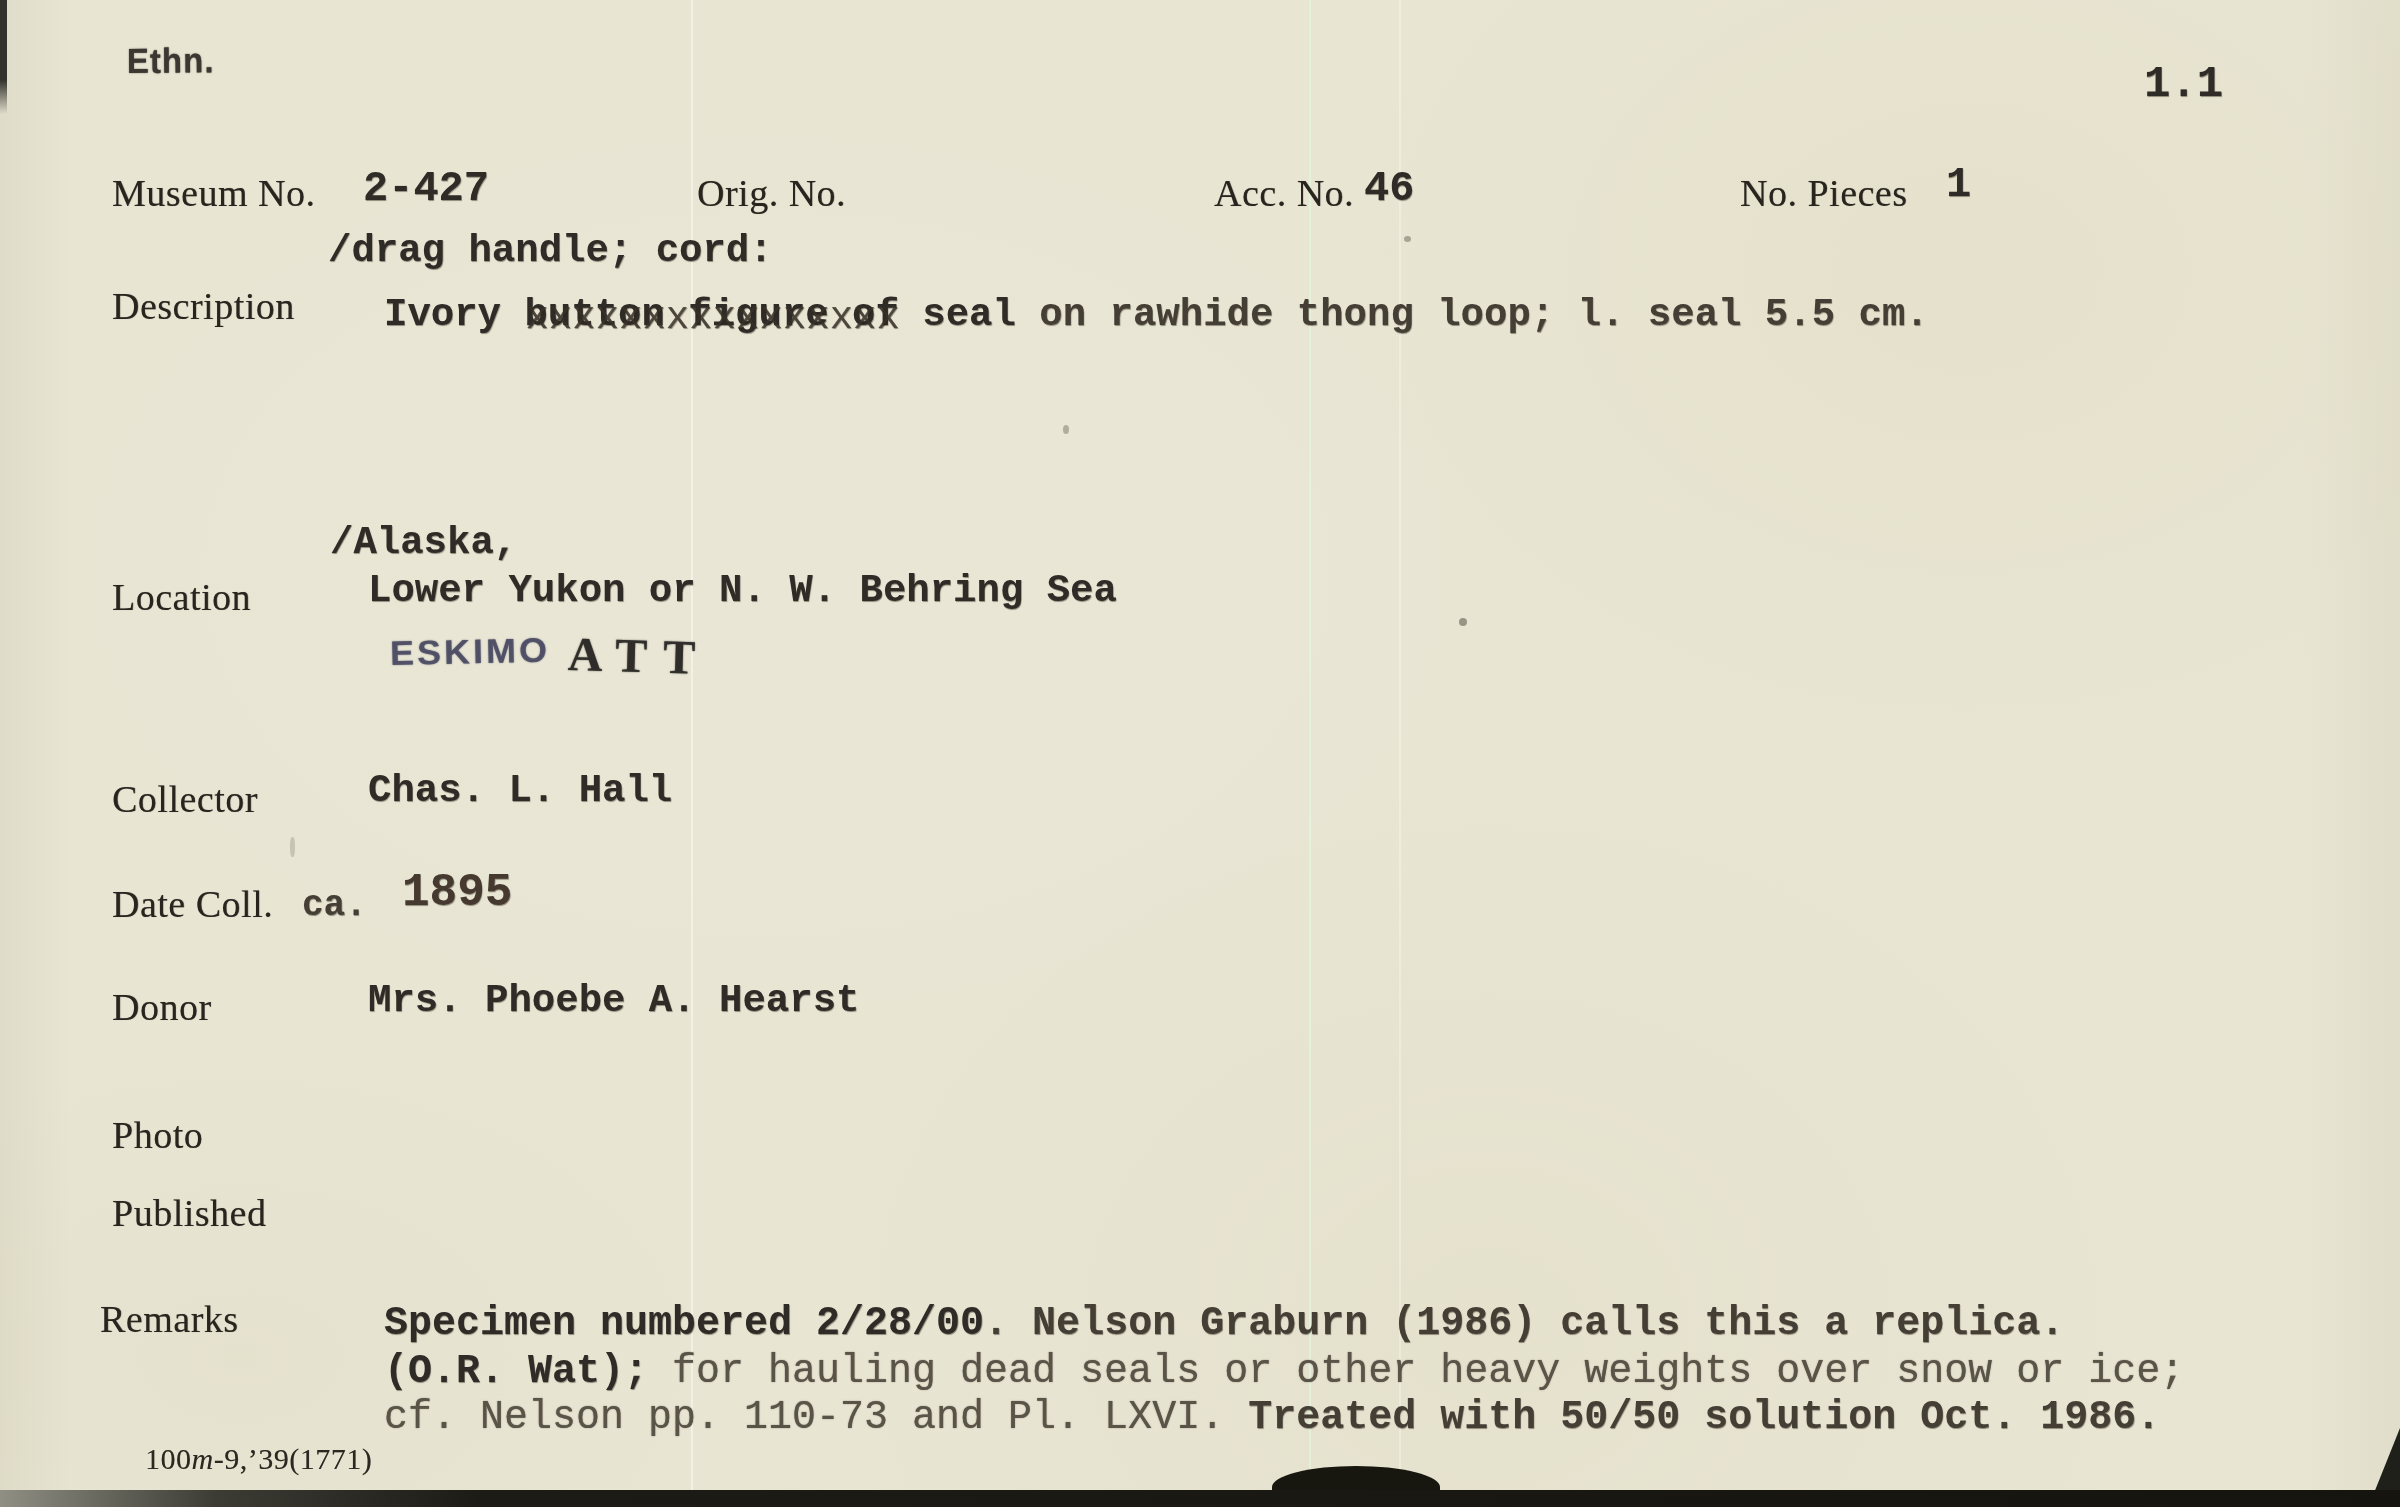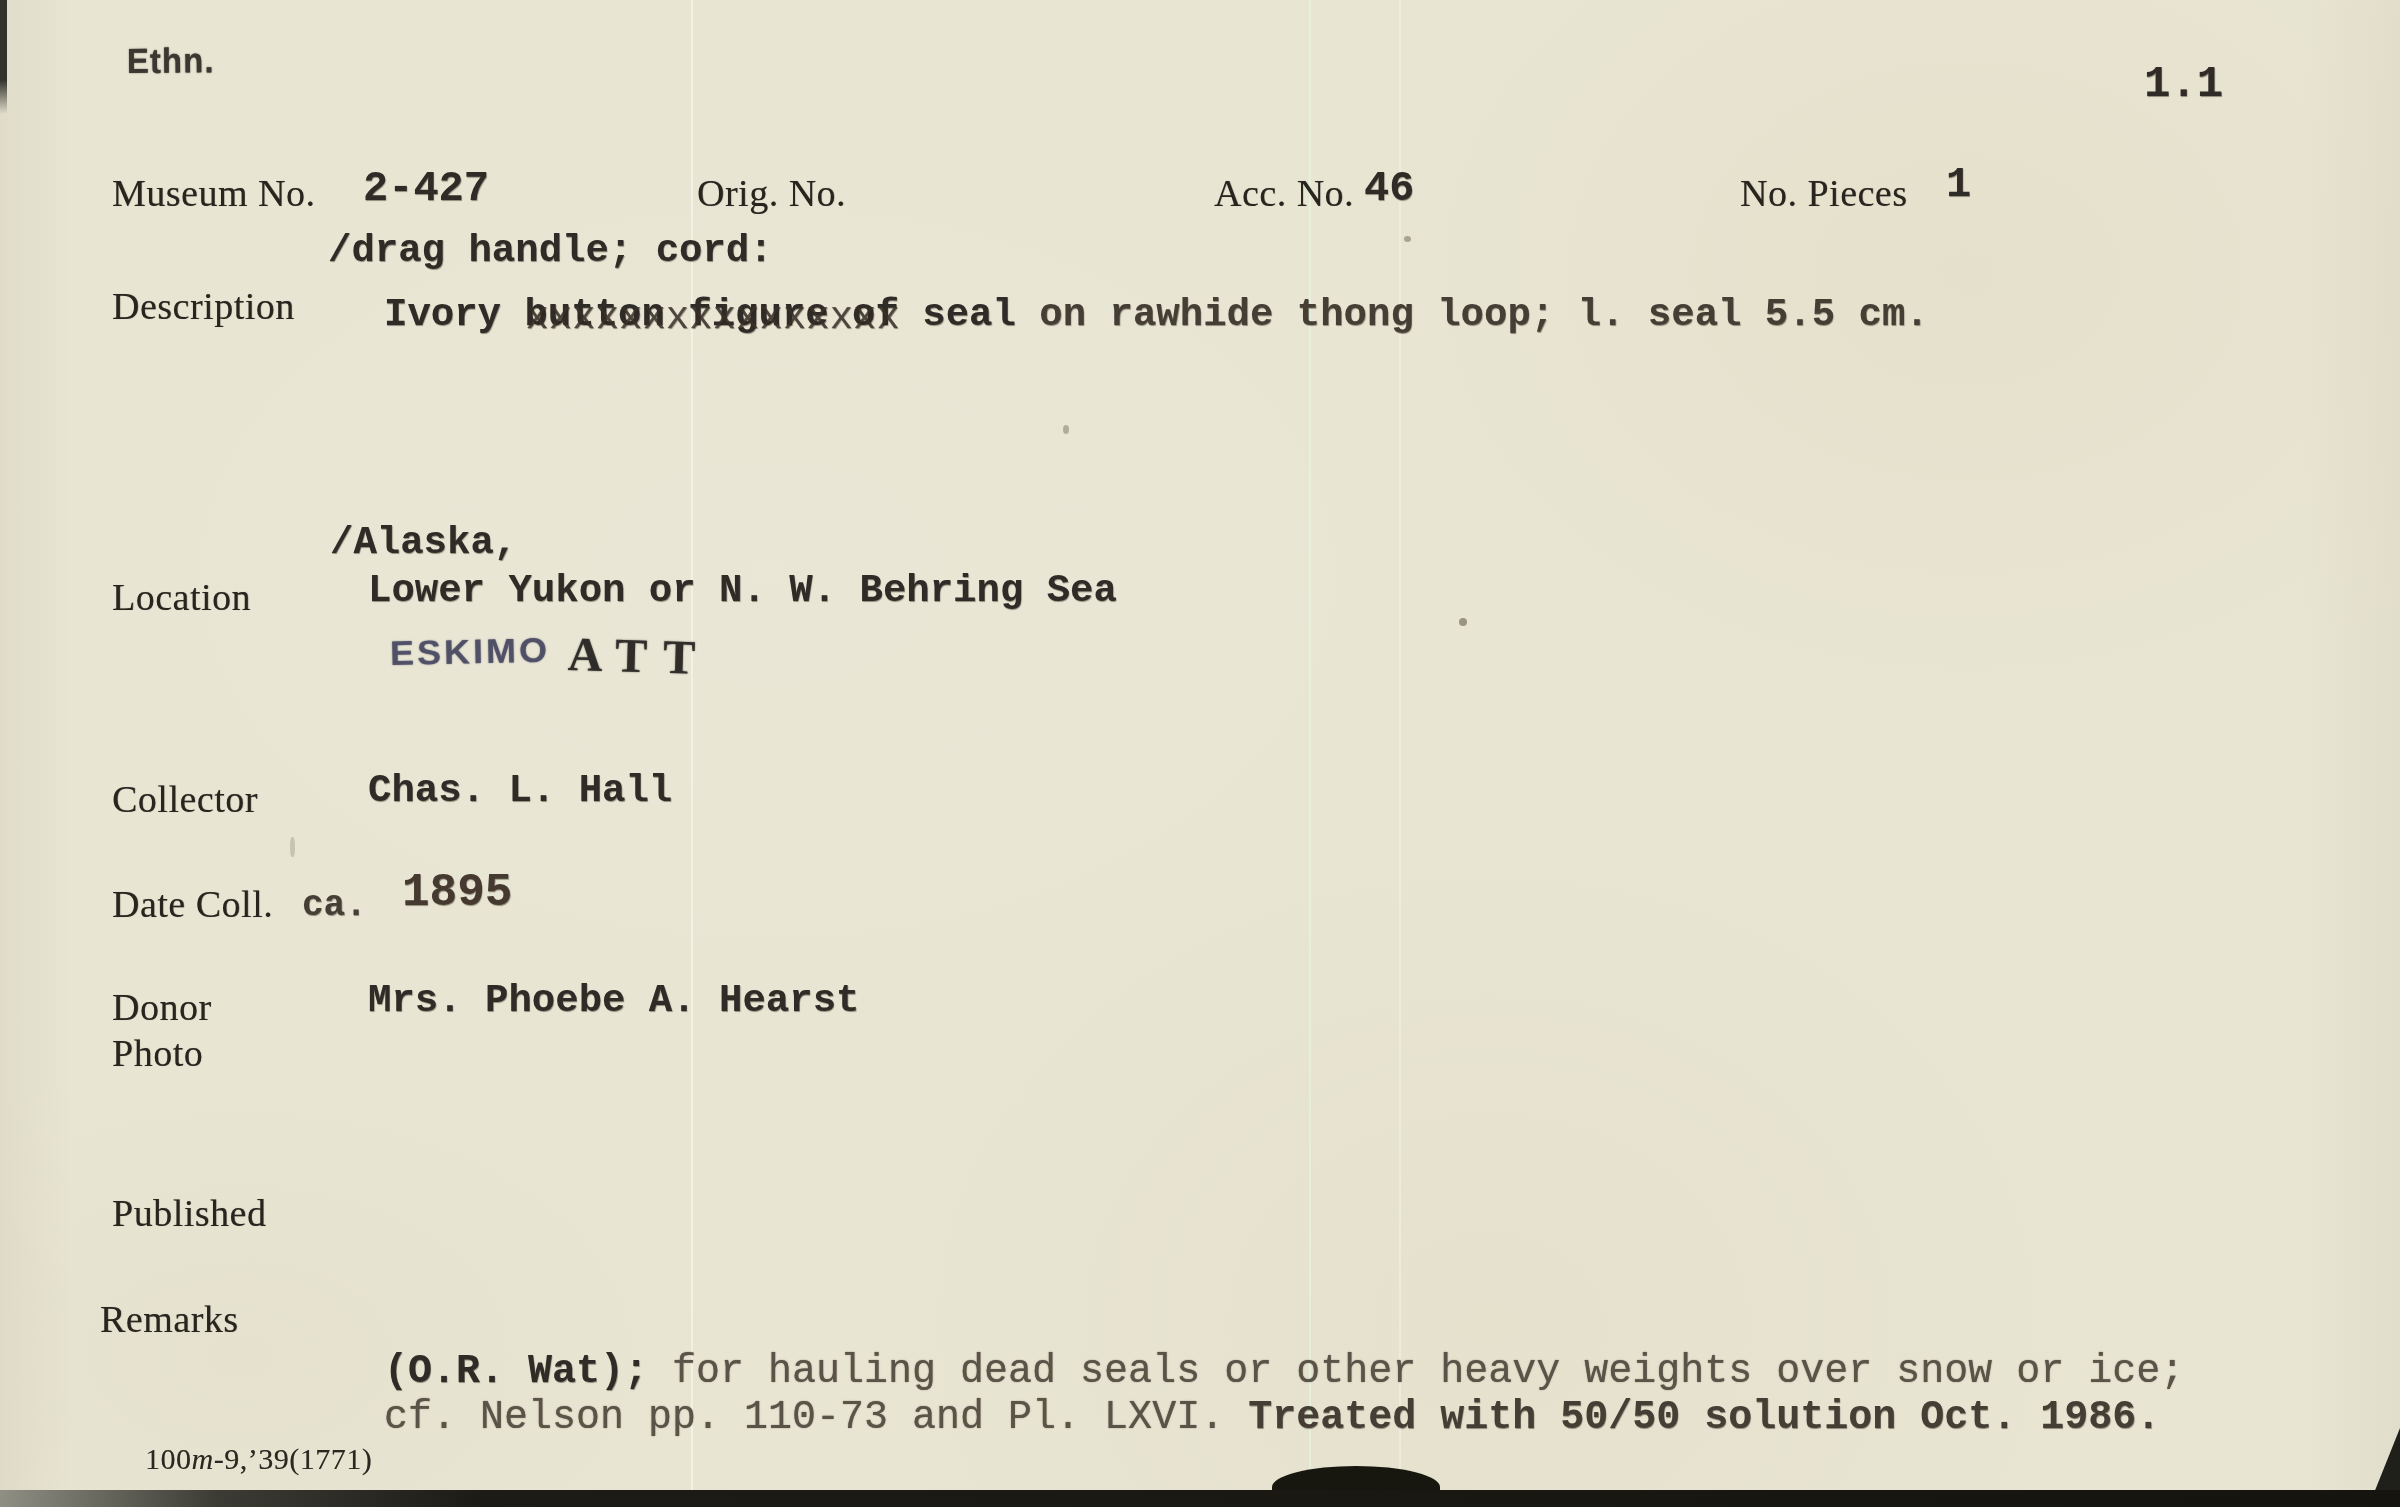"Photo" div.abs { top: 1034px -> 1116px }
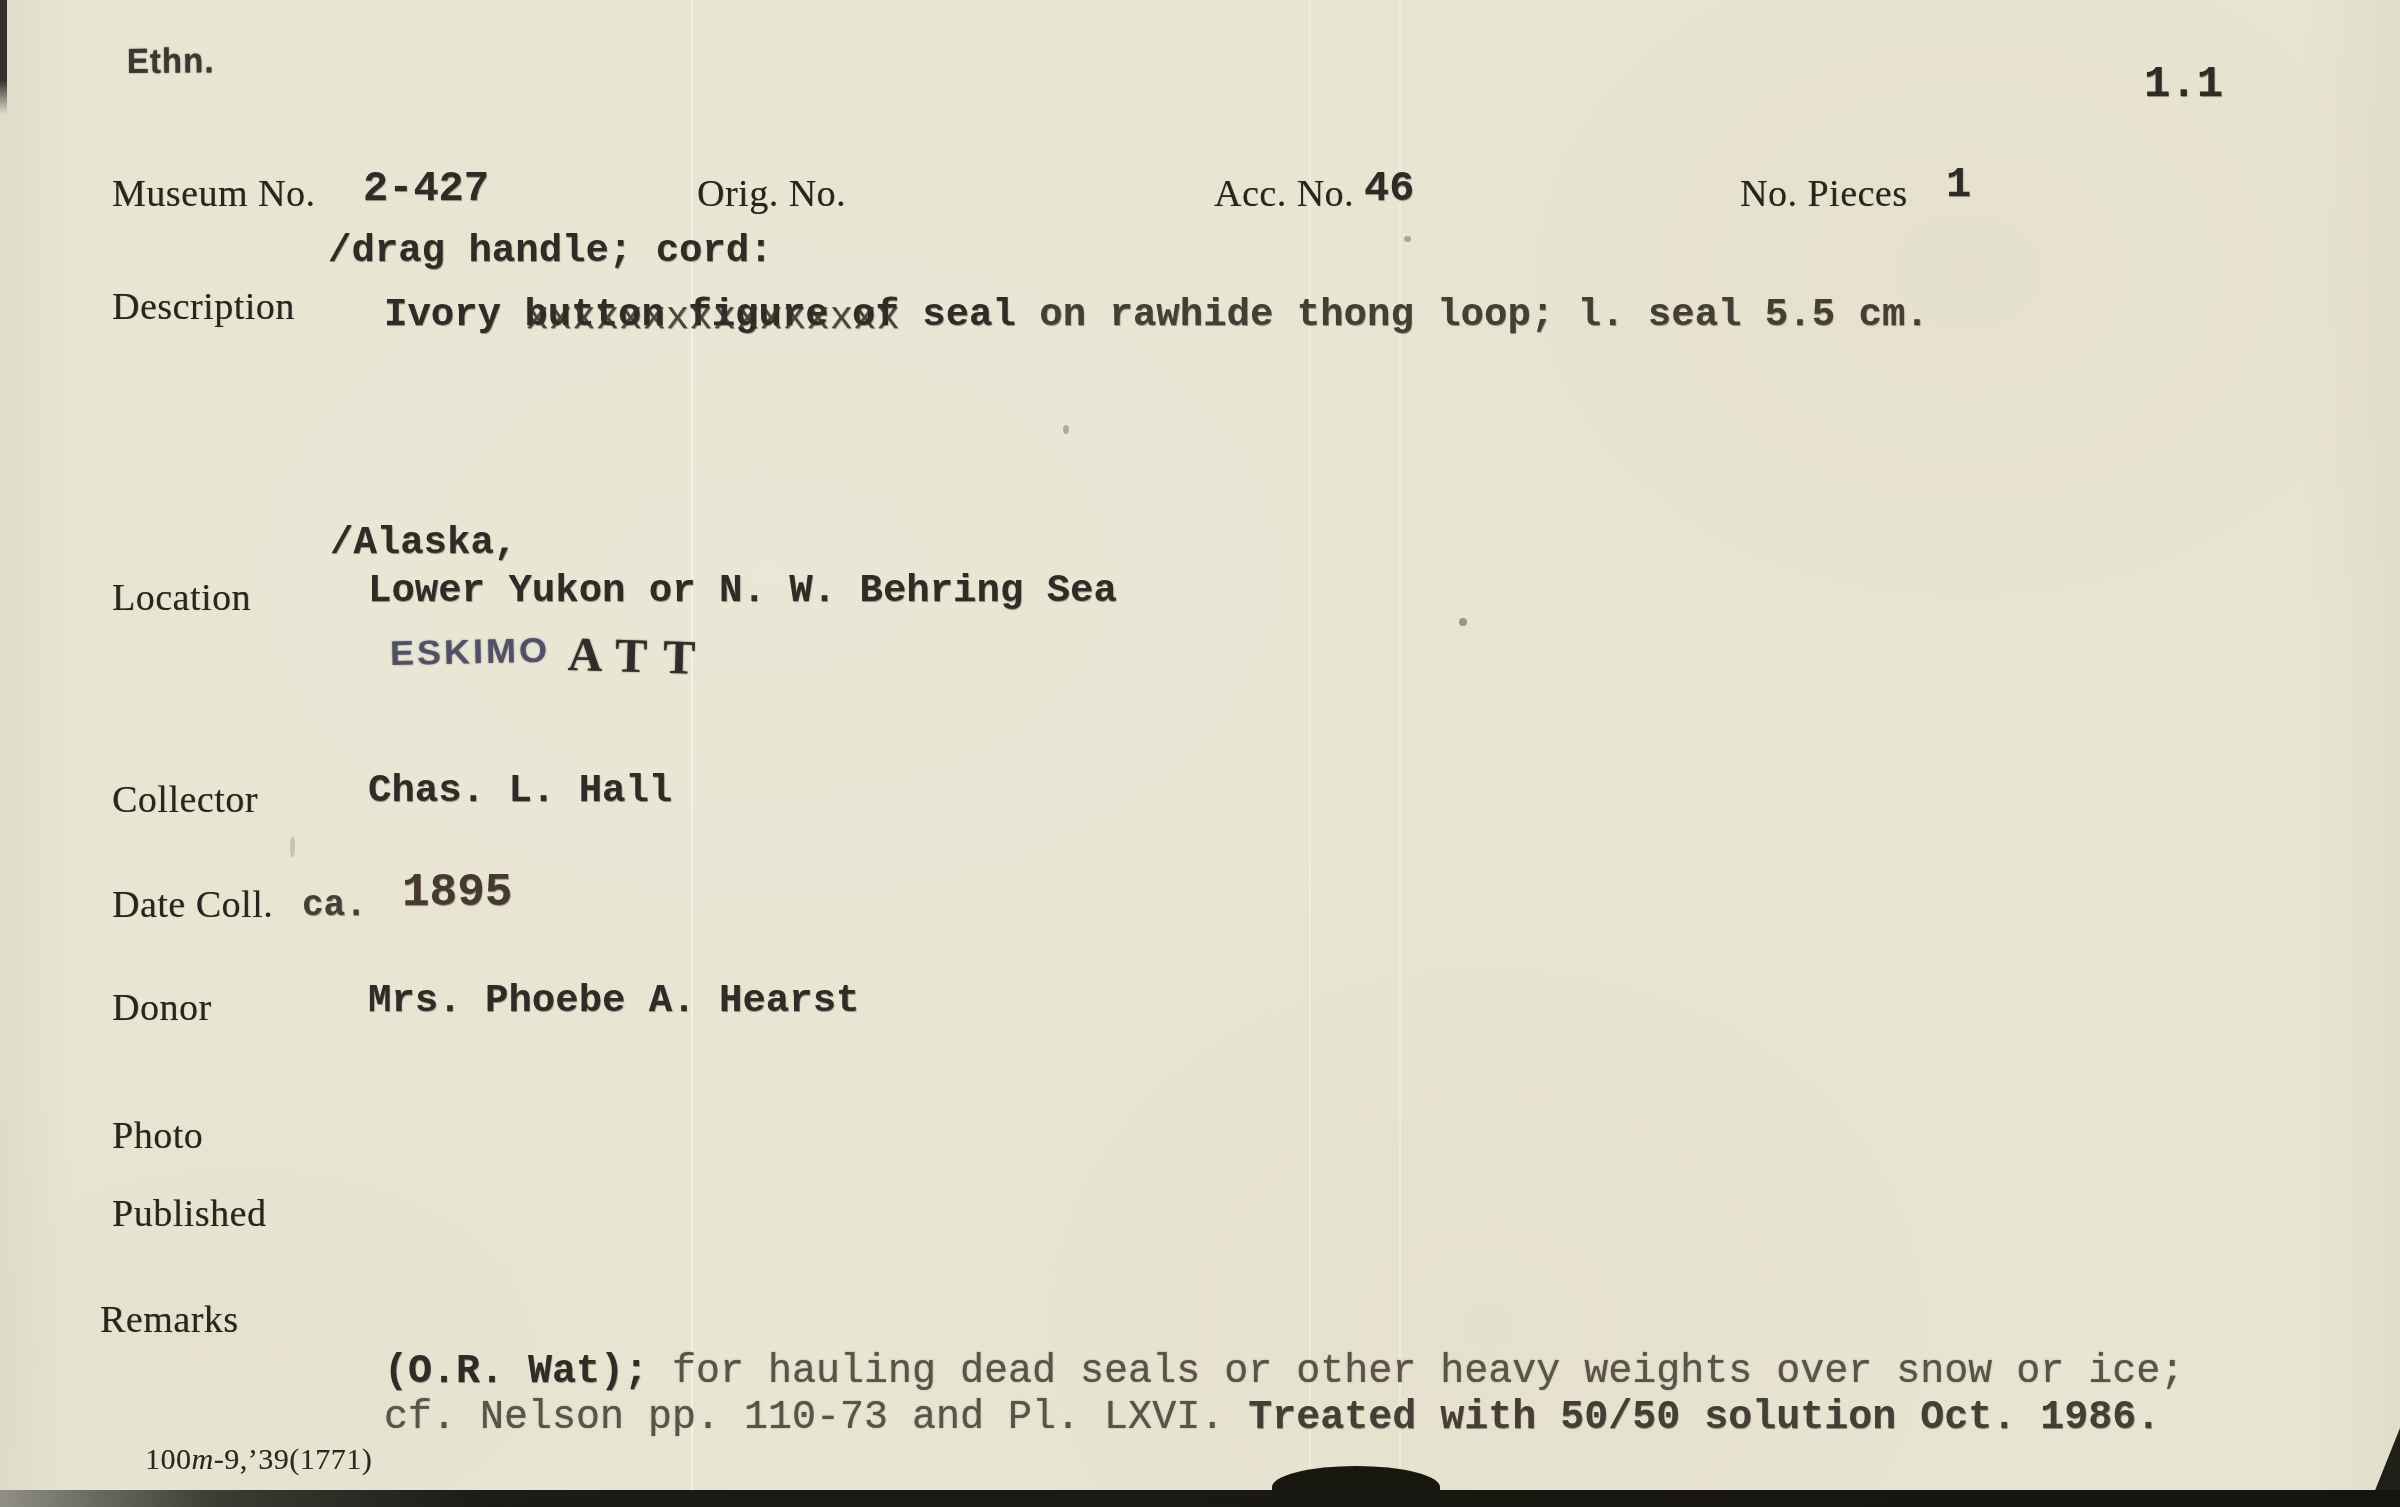"Specimen numbered 2/28/00. Nelson" div.abs { html: none -> <div> <span>Specimen numbered 2/28/00</span><span>. Nelson Graburn (1986) calls this a replica.</span> </div> }
